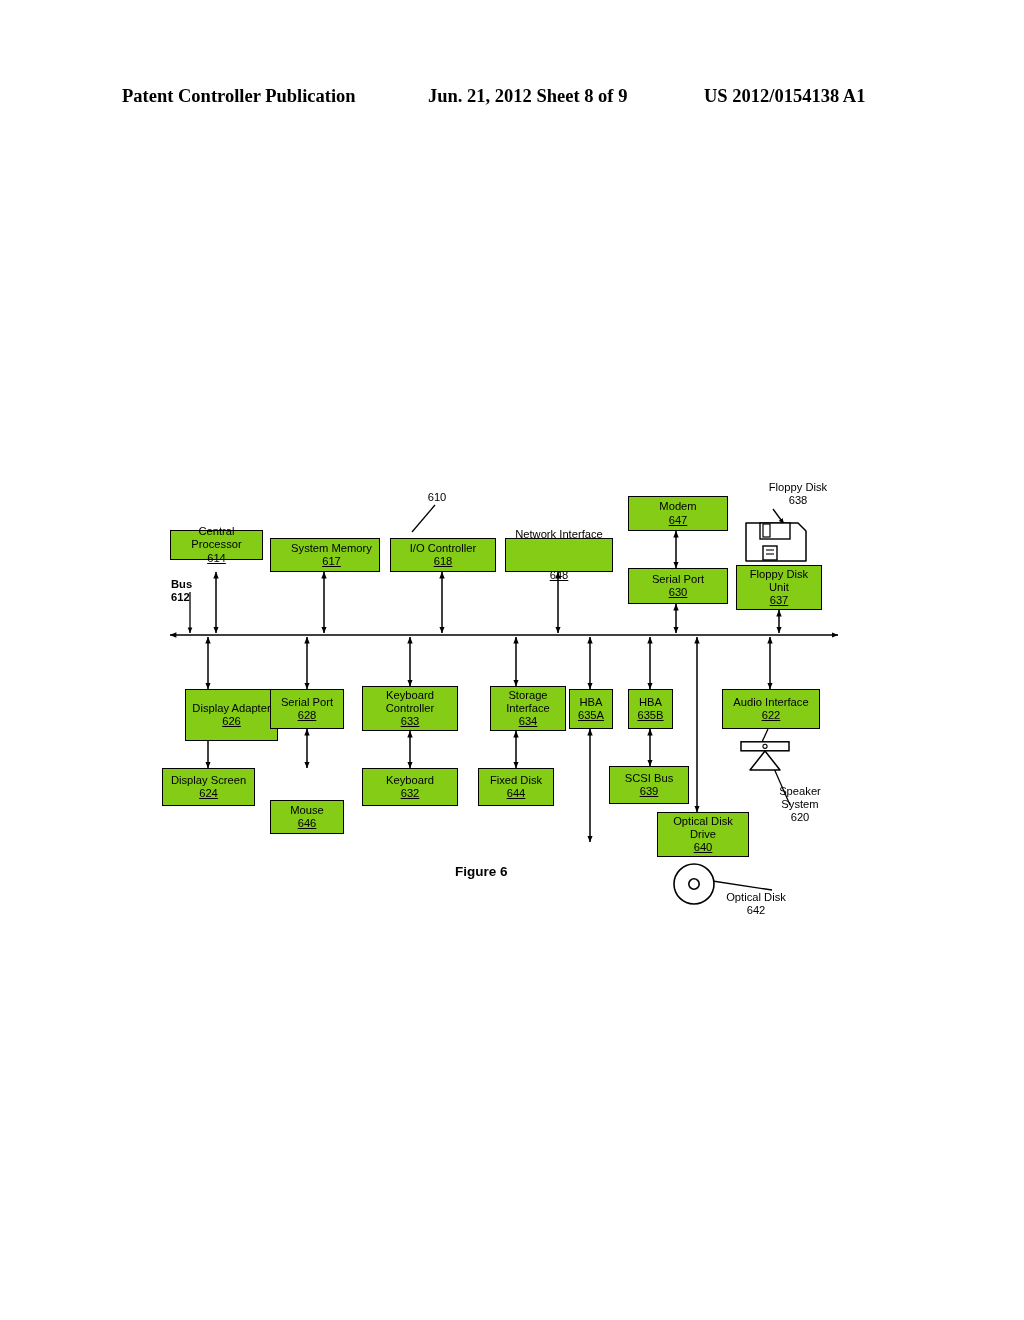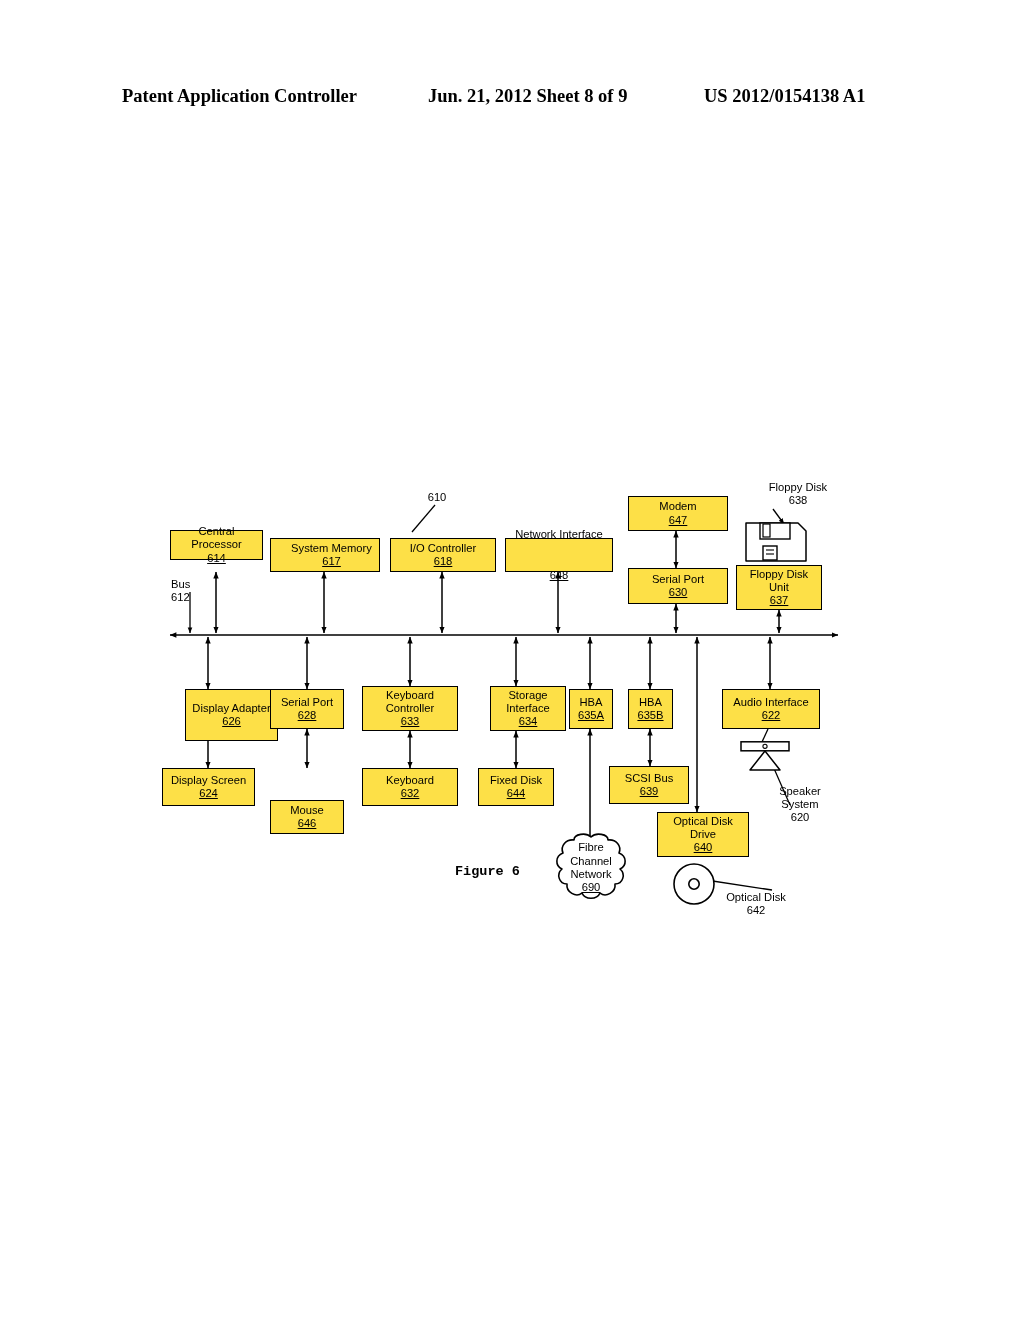"Patent Application Controller" span.hdr-left { text: Application Controller -> Controller Publication }
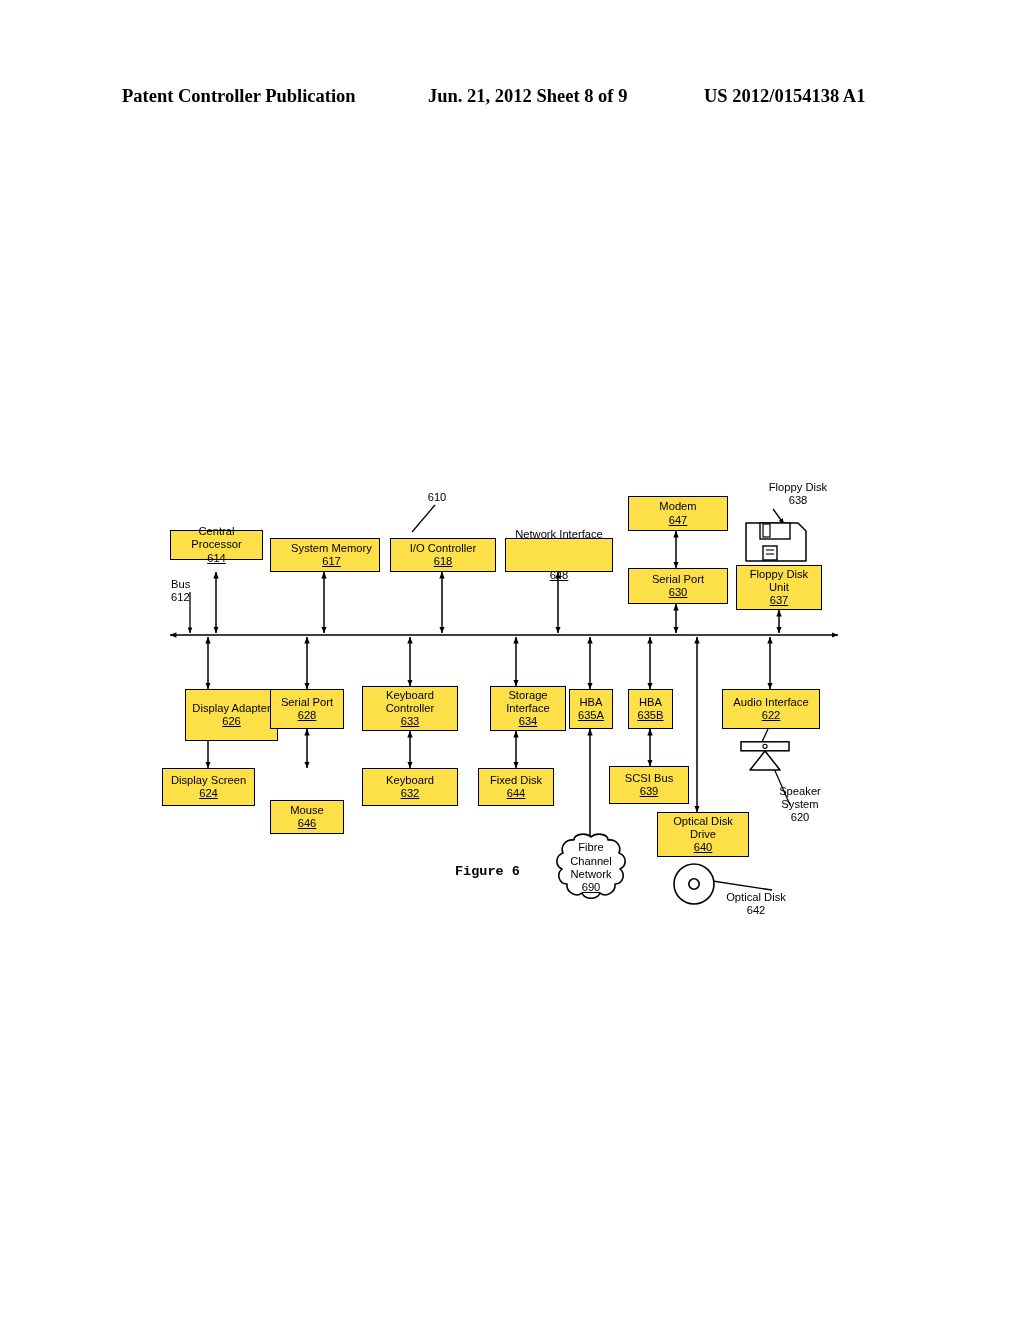"Modem" .node { background: #fde047 -> #84cc16 }
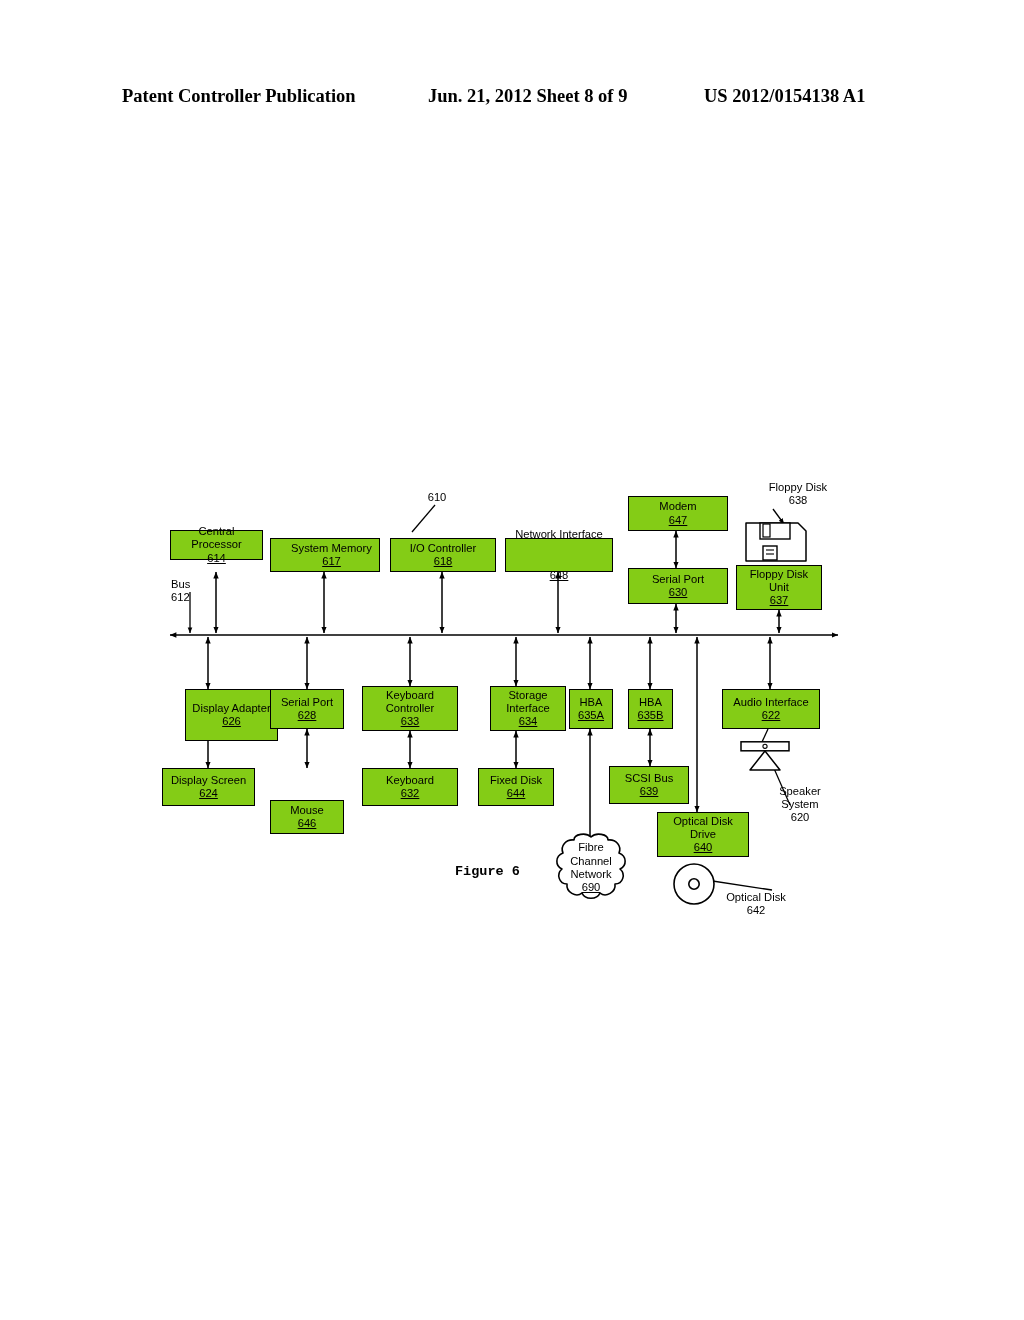"Bus" .lbl.left { font-weight: none -> bold }
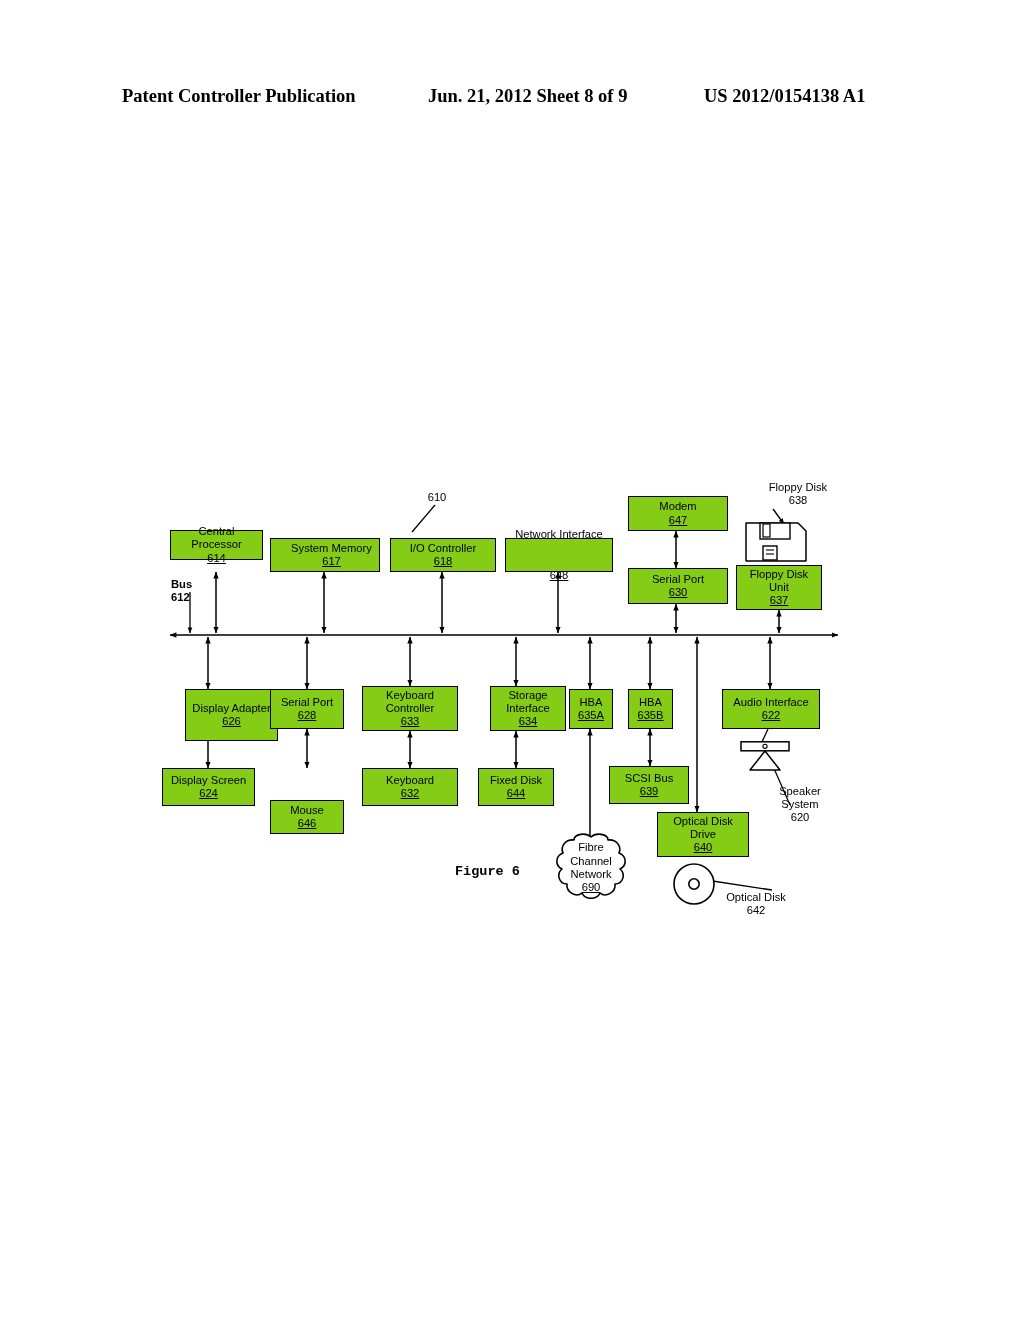"Fibre" div.cloud { html: <div> <svg> <path></path> </svg> <div> <span>Fibre Channel Network</span><br> <span>690</span> </div> </div> -> none }
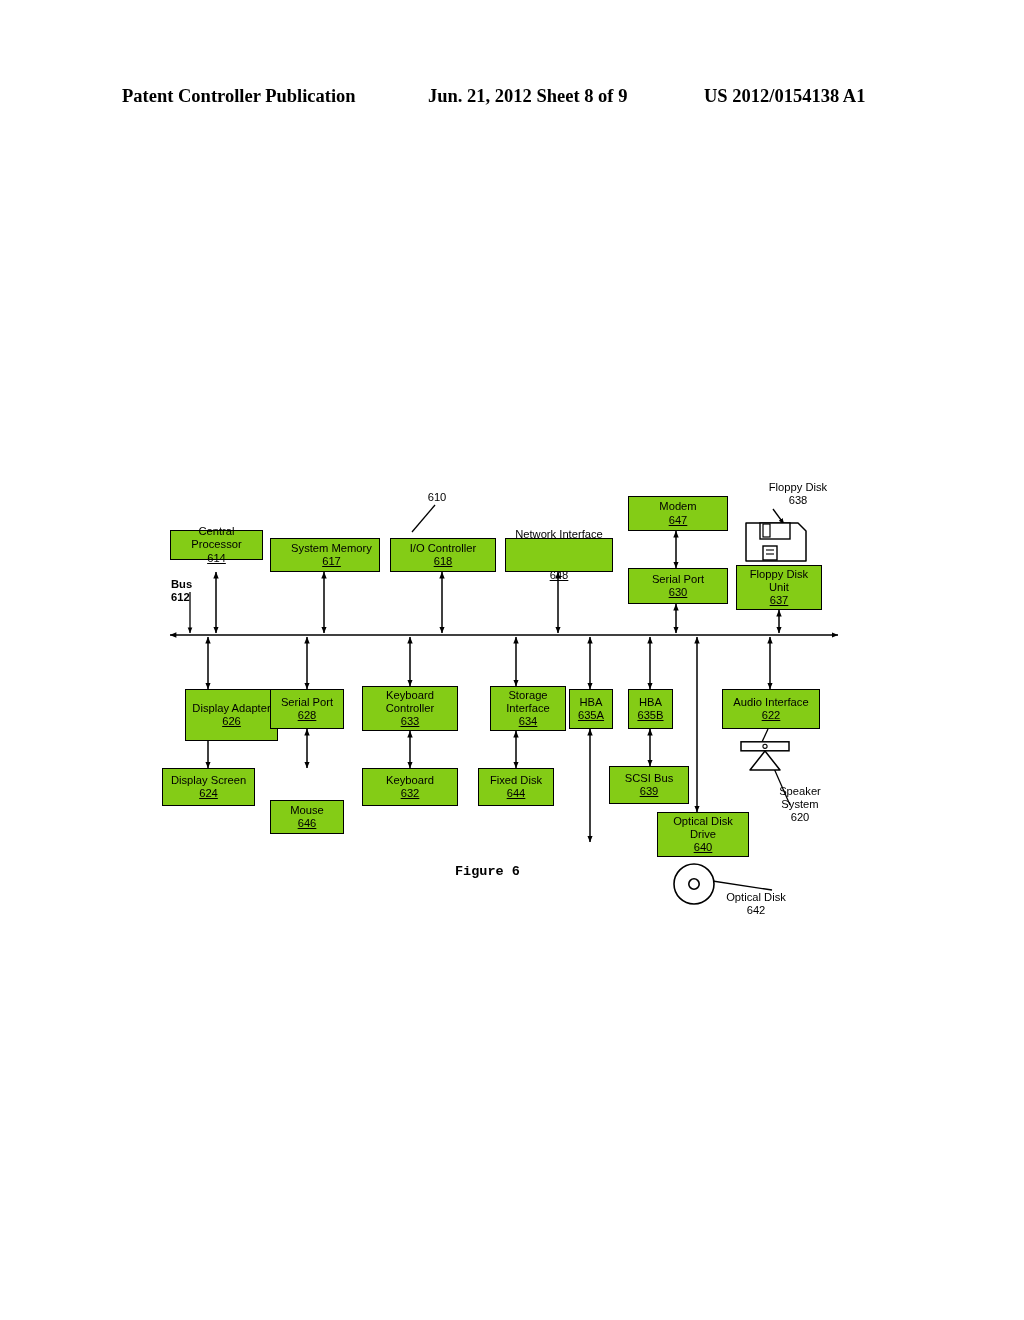"Figure 6" .fig-label { font-family: Liberation Mono, monospace -> Liberation Sans, sans-serif }
